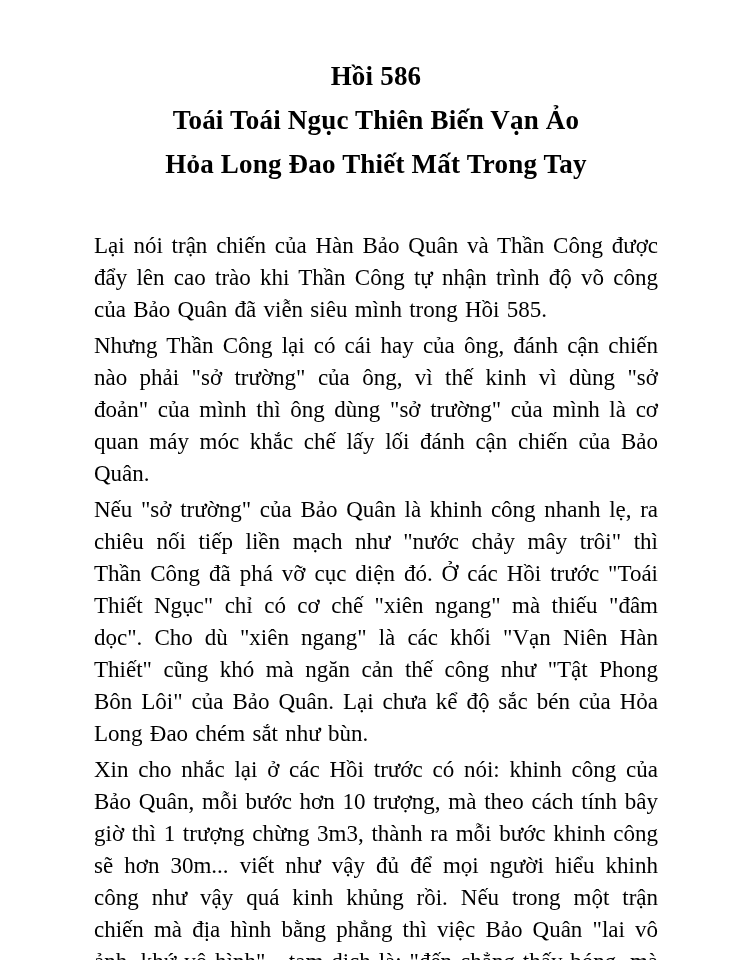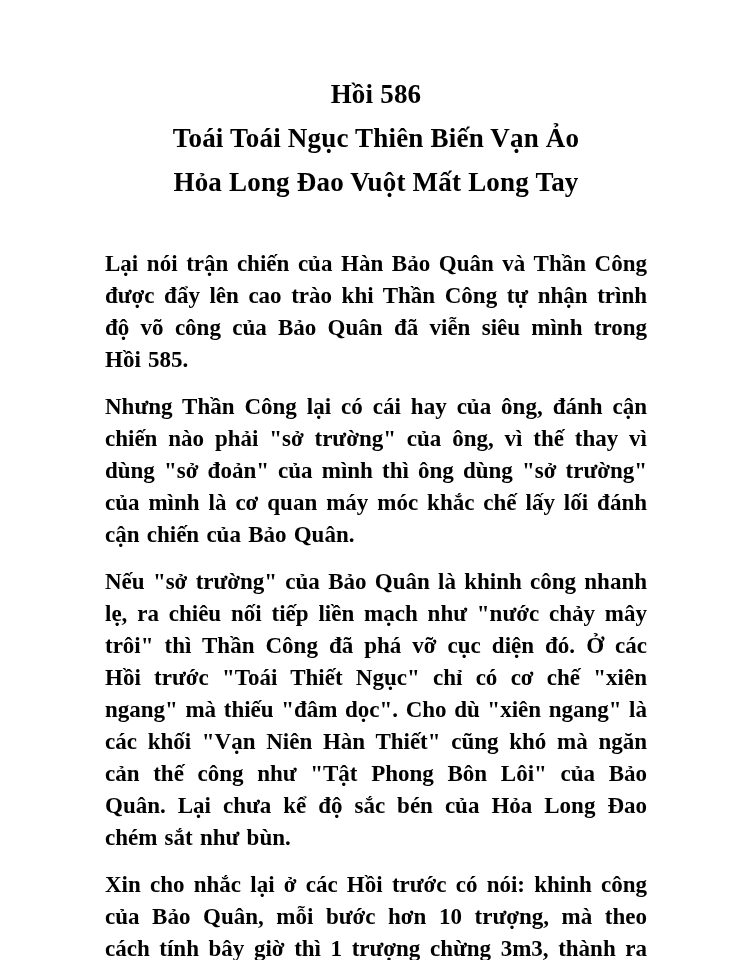"Hồi 586" .page { padding: 80px 88px 0 90px -> 62px 88px 0 90px }
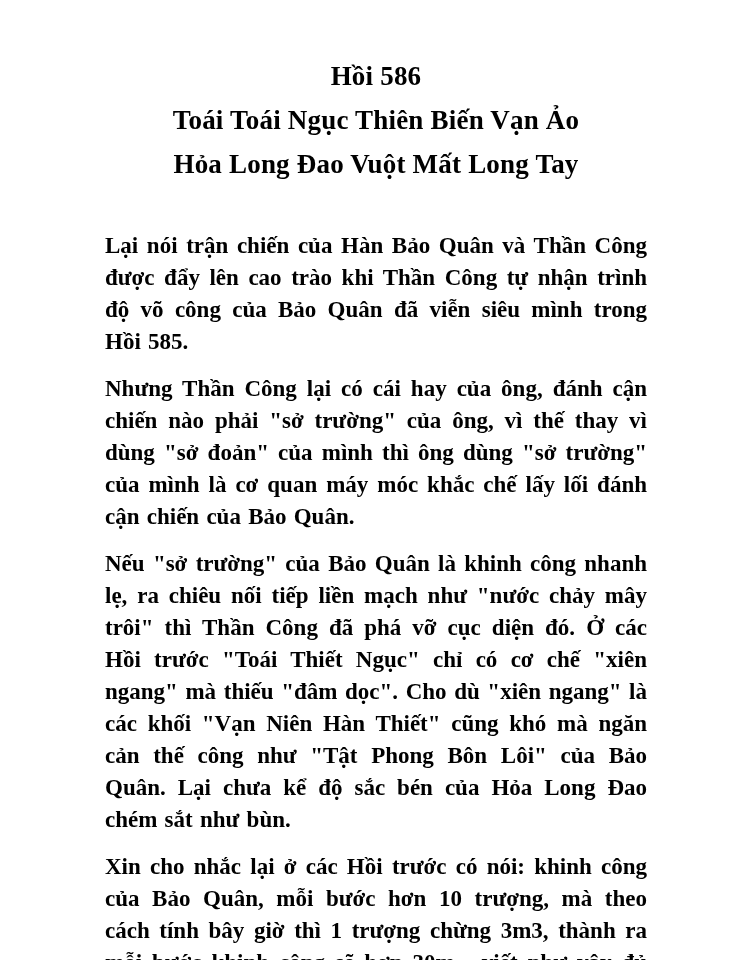"Hỏa Long Đao Vuột Mất" div.chapter-title { text: Vuột Mất Long -> Thiết Mất Trong }
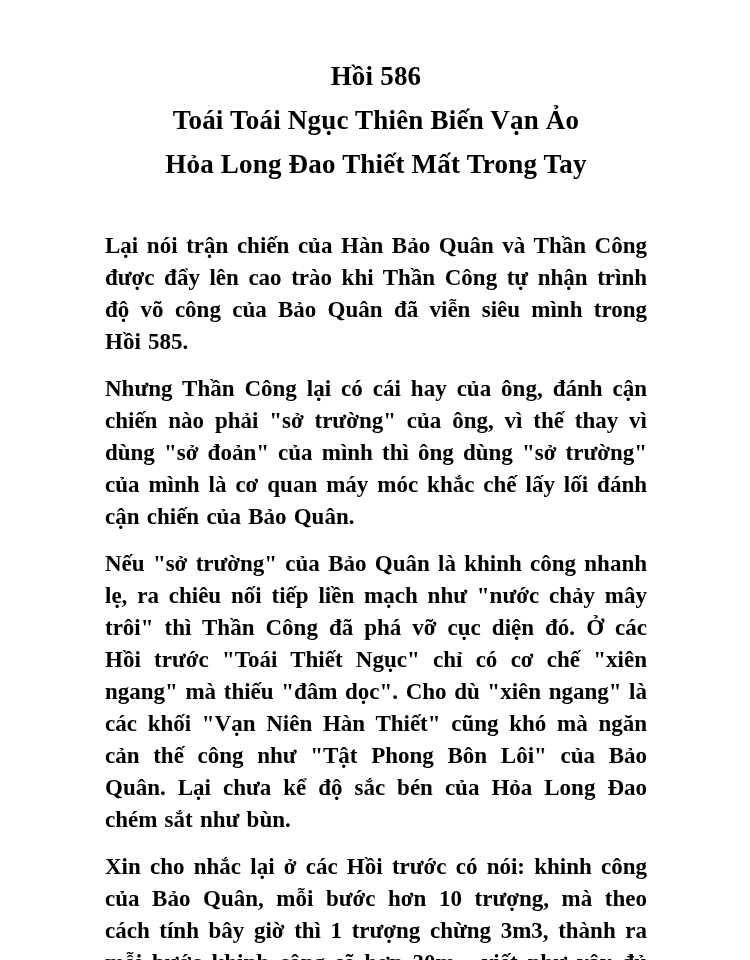"Lại nói trận chiến của" .body-text p { font-weight: bold -> none; margin: 15px -> 4px }
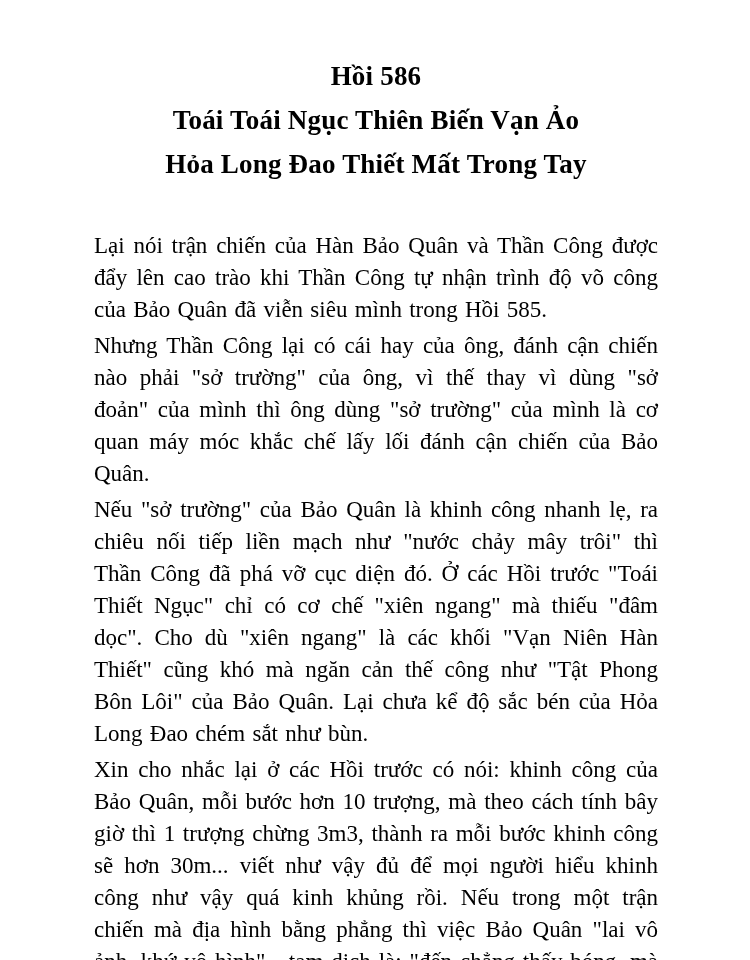"Nhưng Thần Công lại có" p { text: thay -> kinh }
